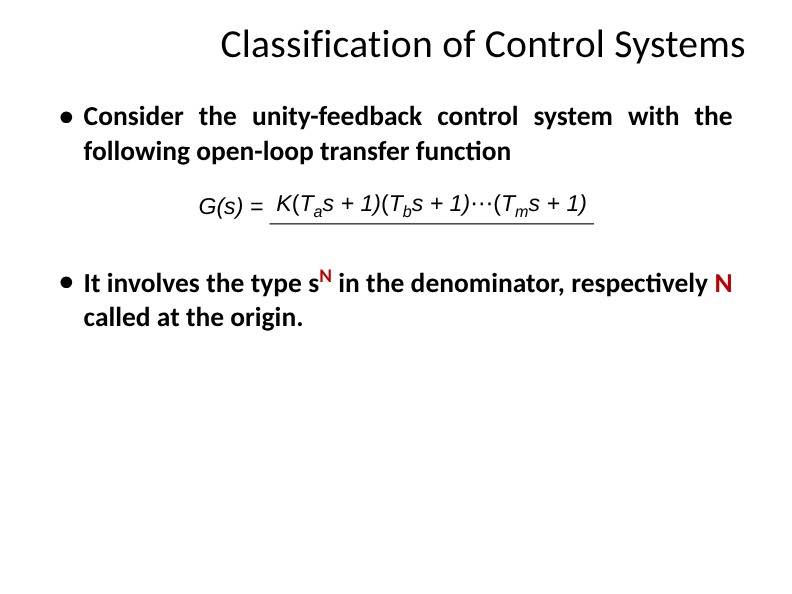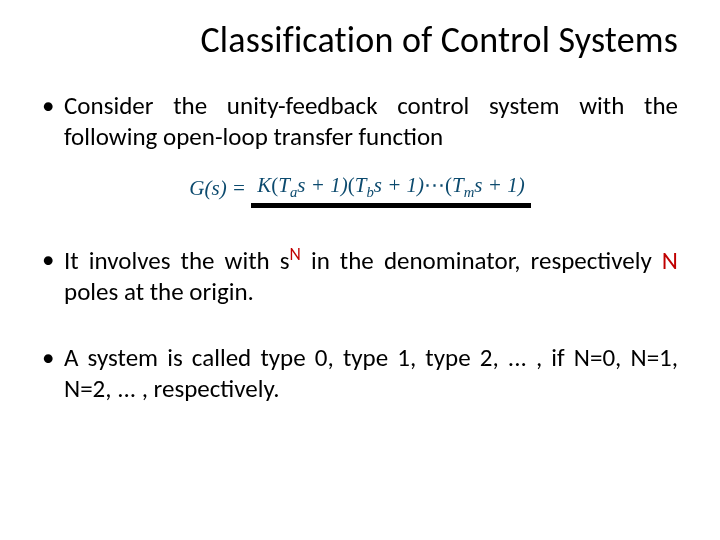"Consider the unity-feedback control" ul { font-weight: none -> bold; margin: 0 -> 12px }
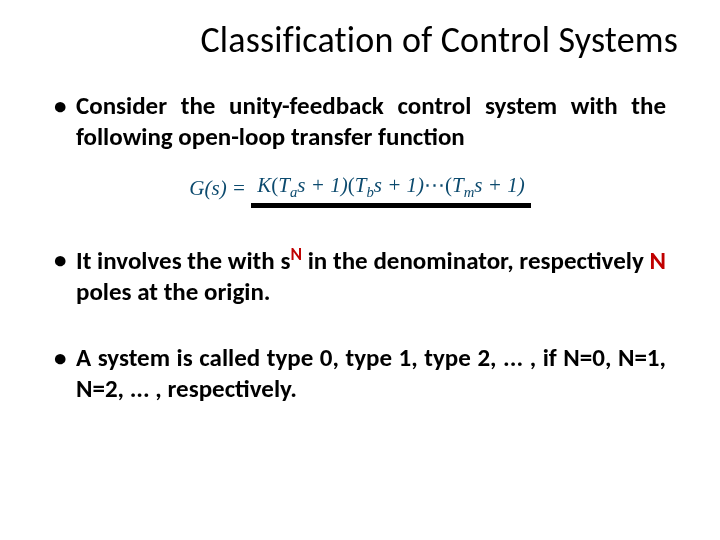"G(s) =" .formula { color: #0c4a6e -> #000000; font-family: Liberation Serif, serif -> Liberation Sans, sans-serif }
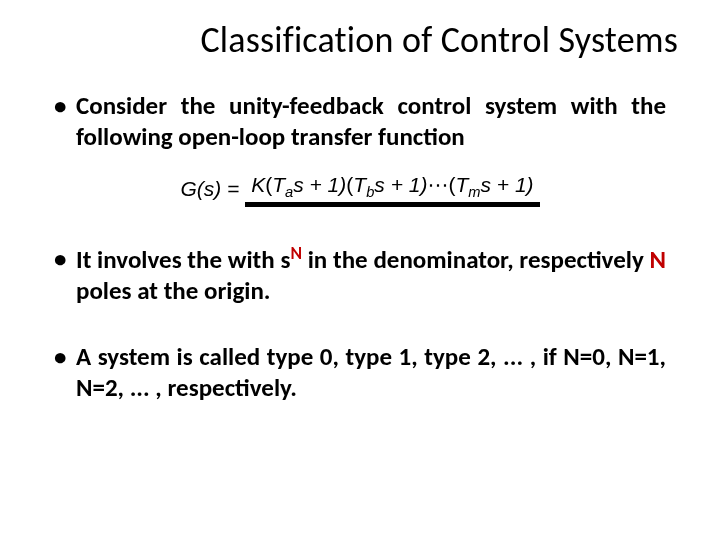"K(Tas + 1)(Tbs + 1)⋯(Tms" .num { border-bottom: 5px solid #000000 -> 1px solid #000000 }
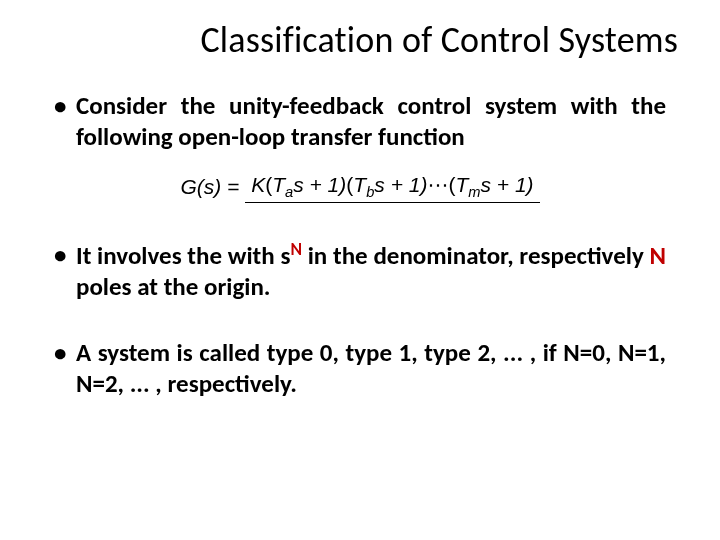"It involves the with s" span { text: with -> type }
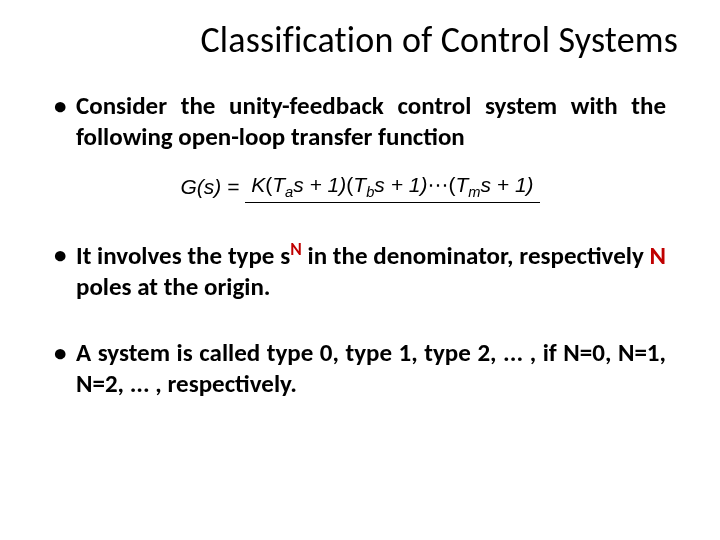"poles at the origin." span { text: poles -> called }
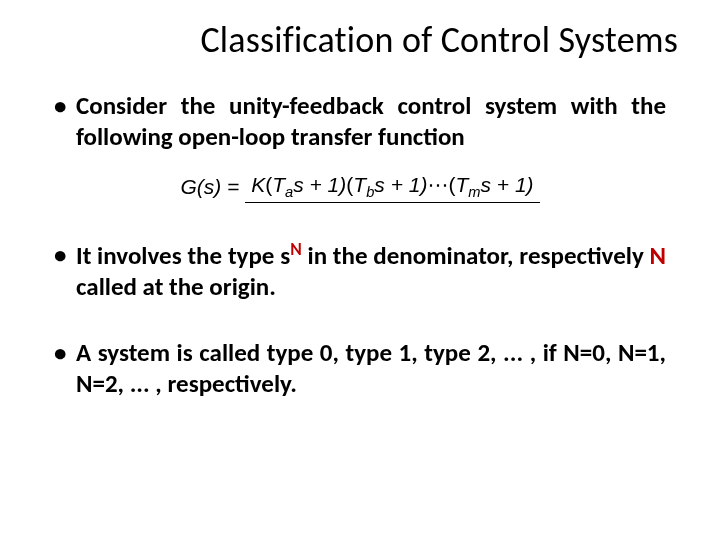"A system is called type" li { html: <li>A system is called type 0, type 1, type 2, ... , if N=0, N=1, N=2, ... , respectively.</li> -> none }
